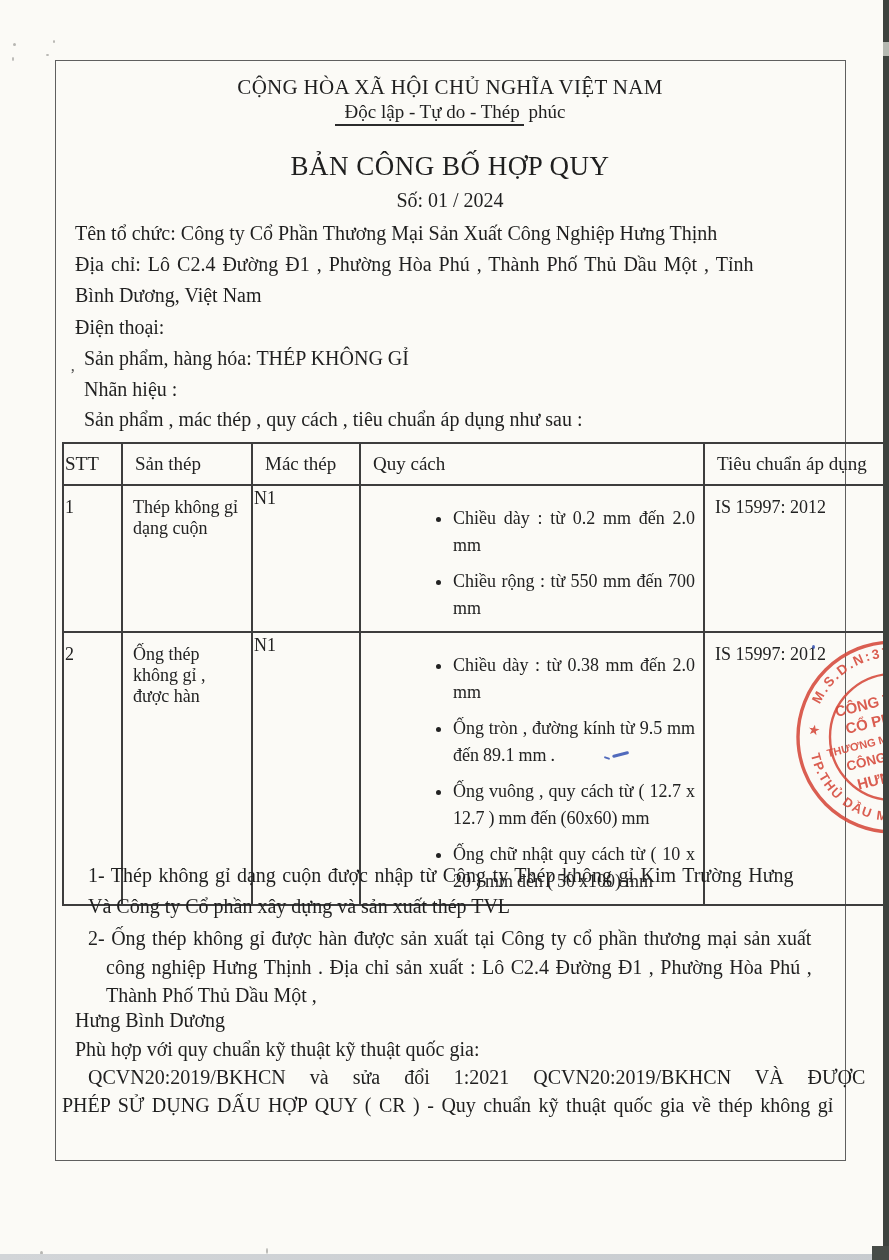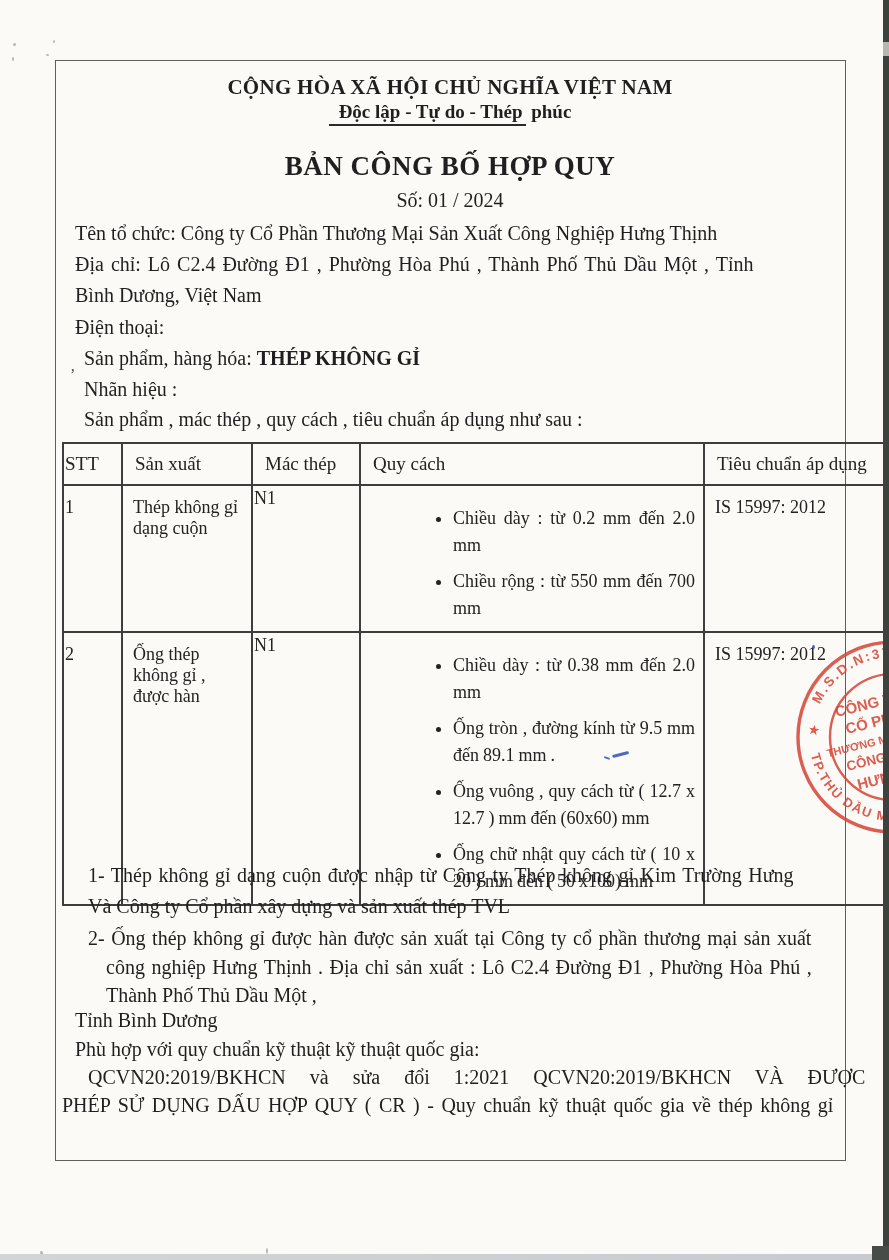"CỘNG HÒA XÃ HỘI CHỦ" .b { font-weight: bold -> normal }
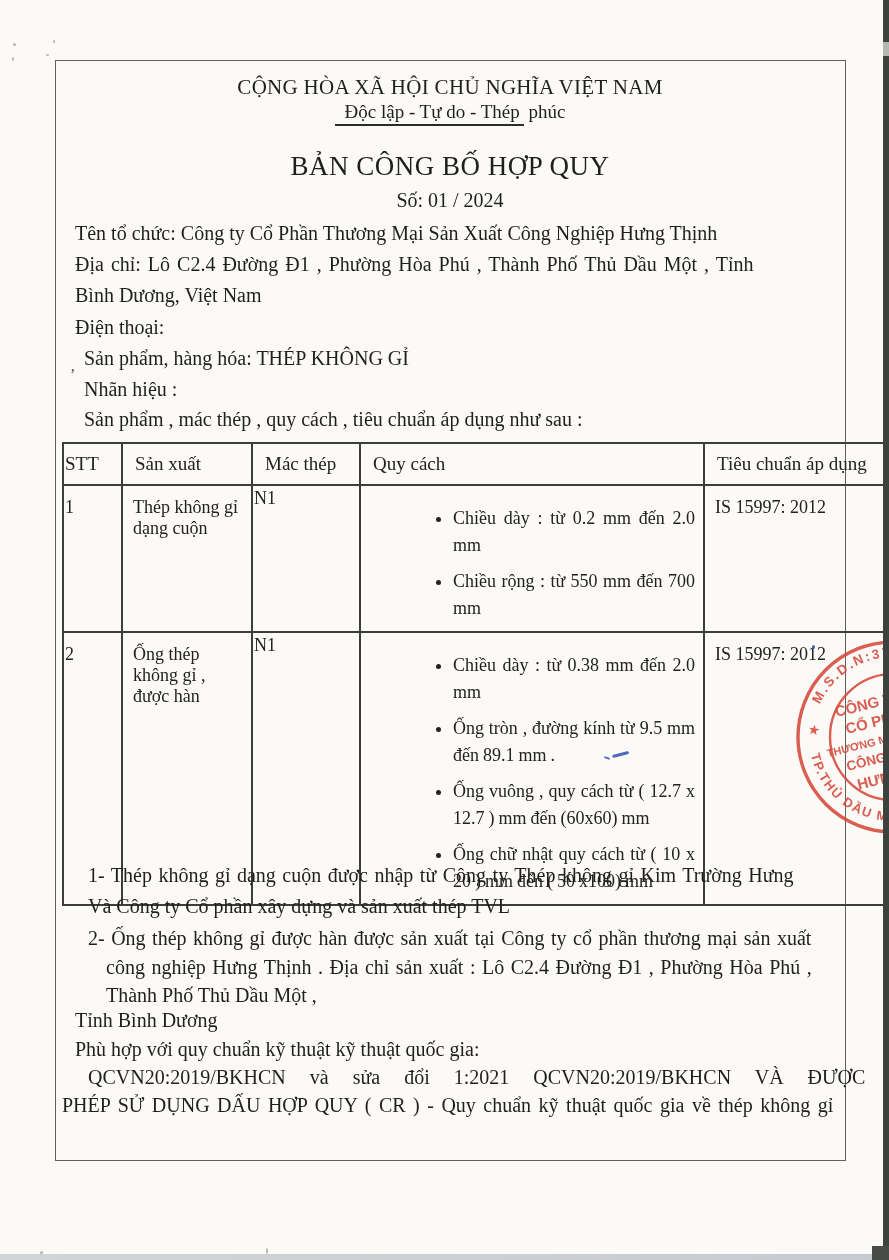"Sản xuất" th { text: xuất -> thép }
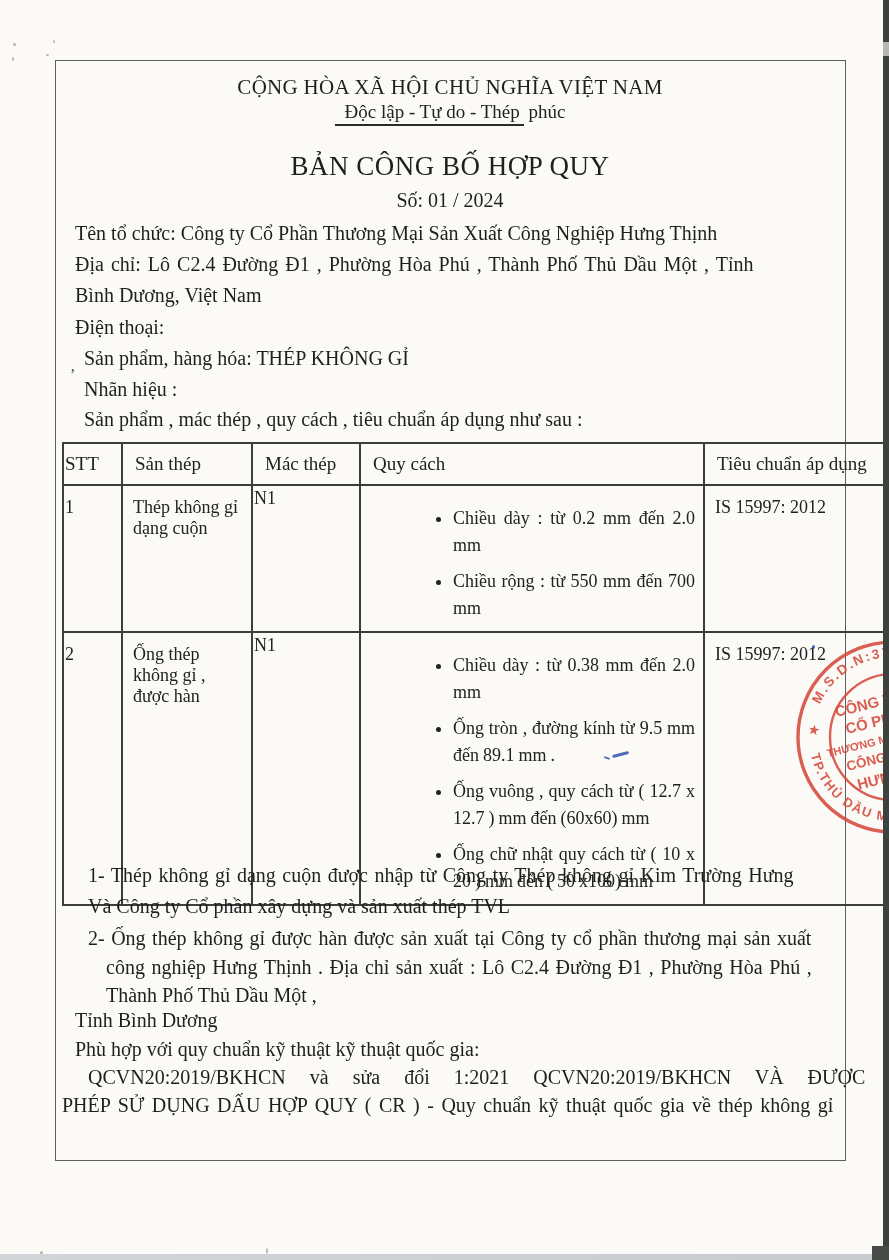"Tỉnh Bình Dương" div.abs { text: Tỉnh -> Hưng }
